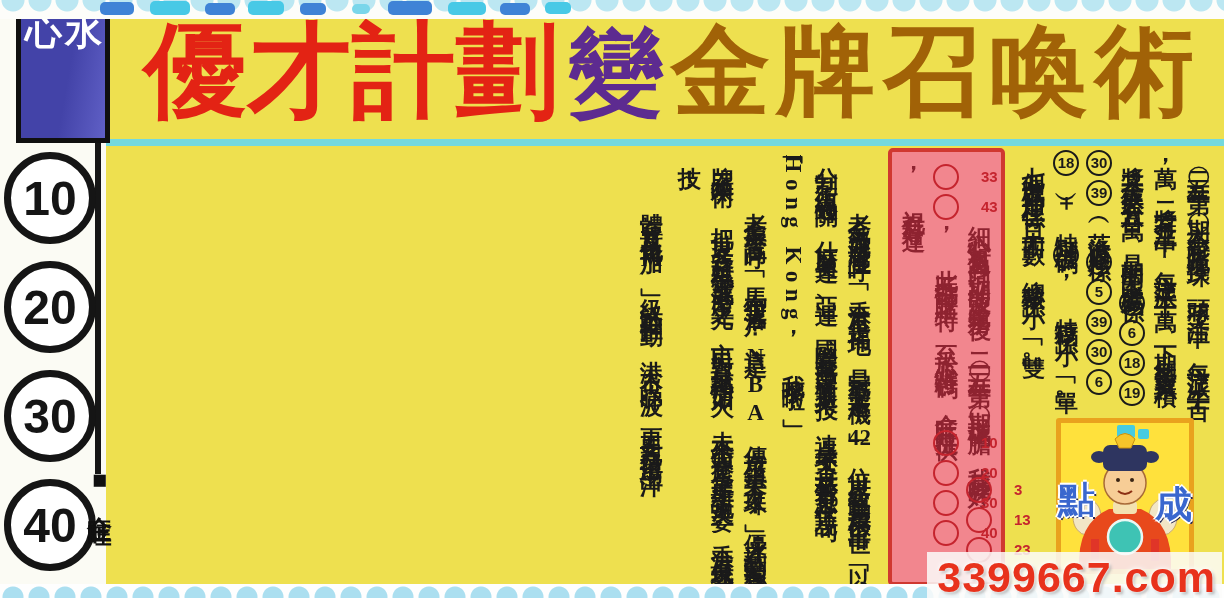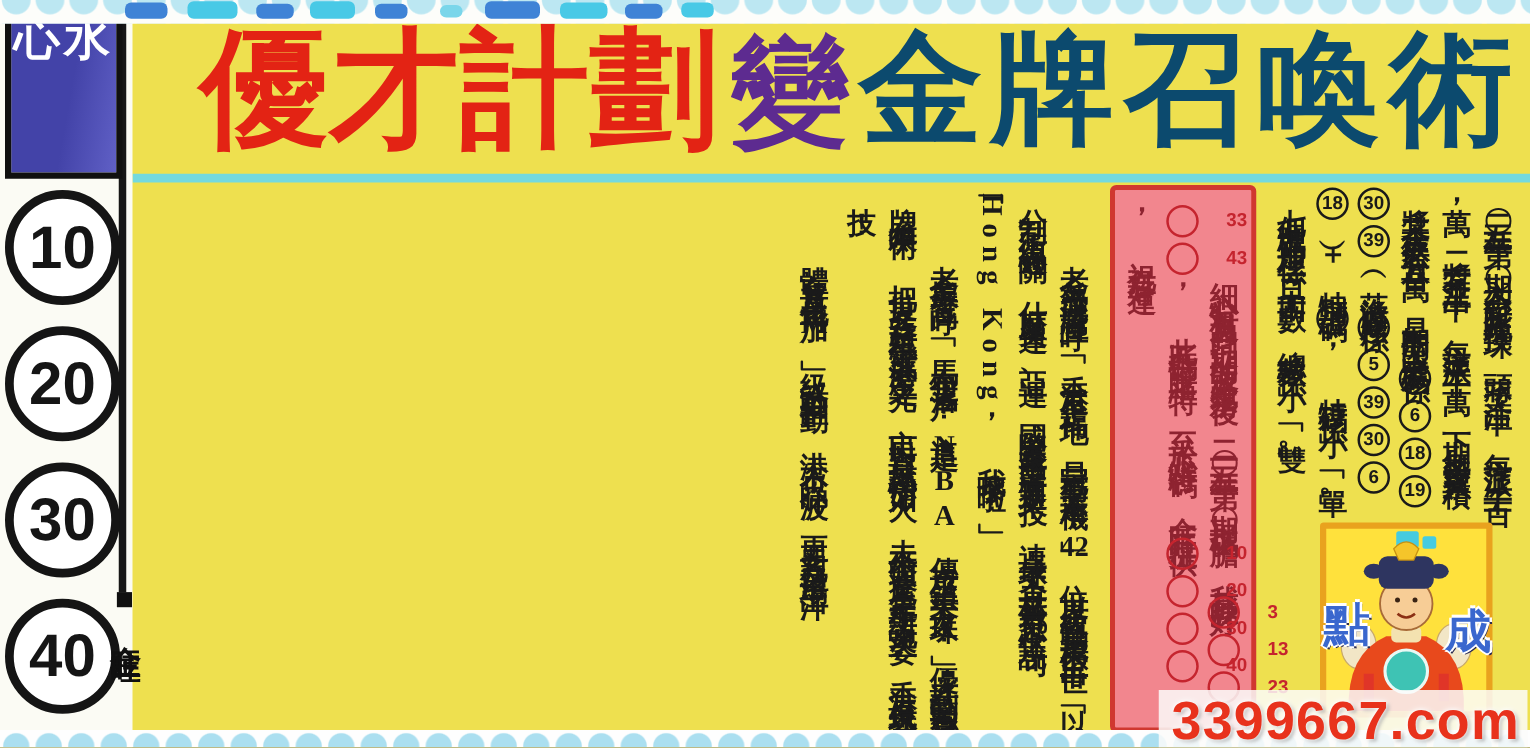"心水" .sbox { flex-direction: column -> row; justify-content: flex-start -> flex-end; left: 4px -> 16px }
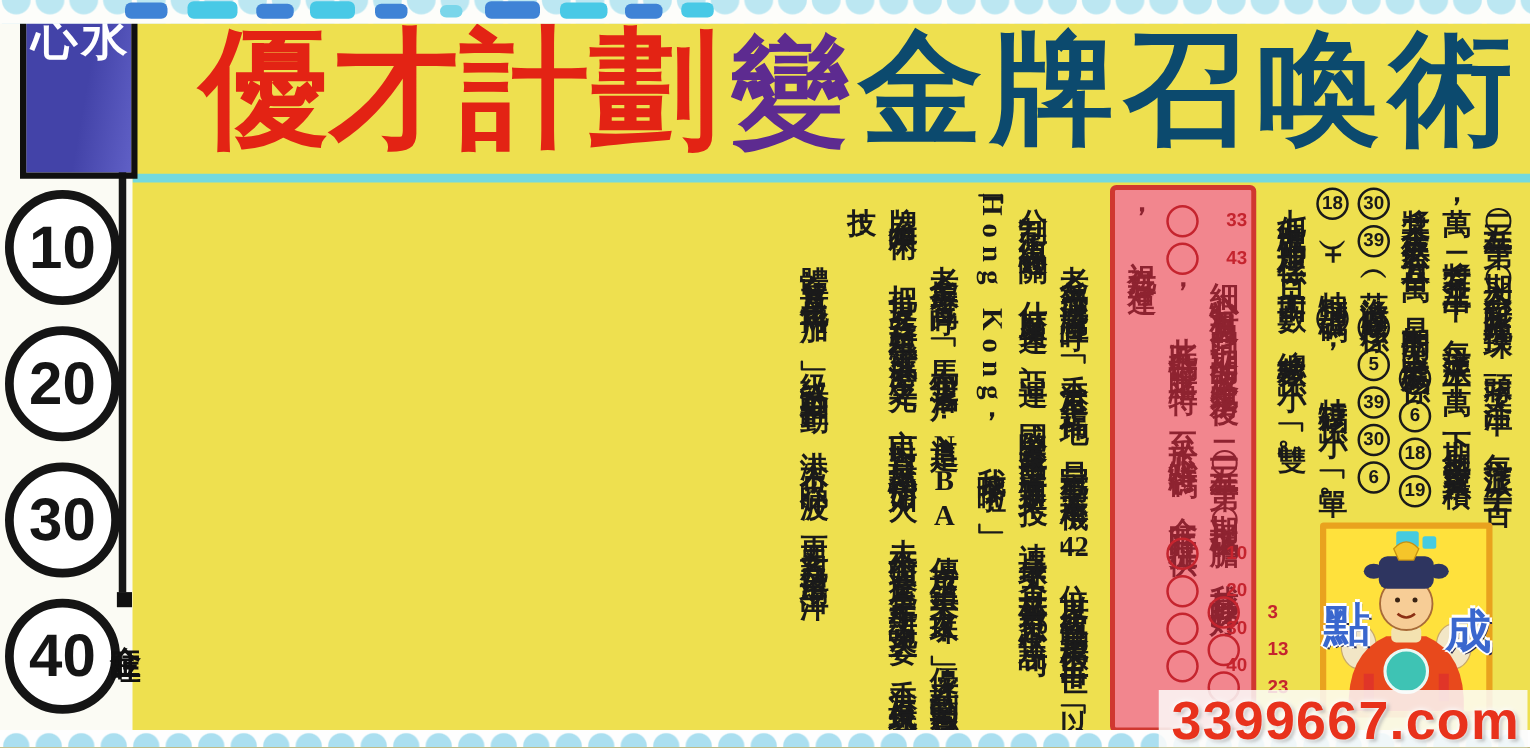"優才計劃" .headline { left: 160px -> 144px }
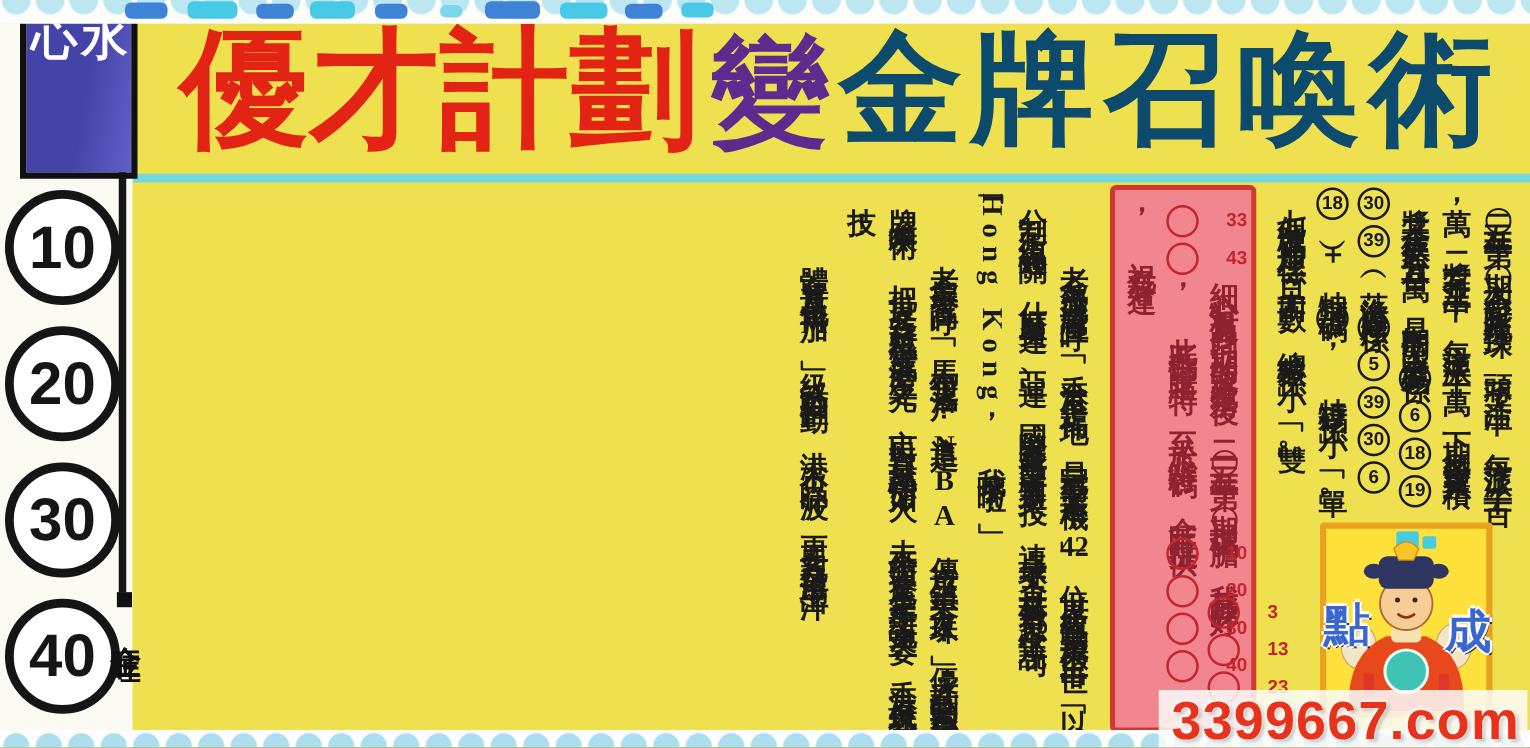"金牌召喚術" span.hl-3 { color: #0c4a6e -> #a16207 }
